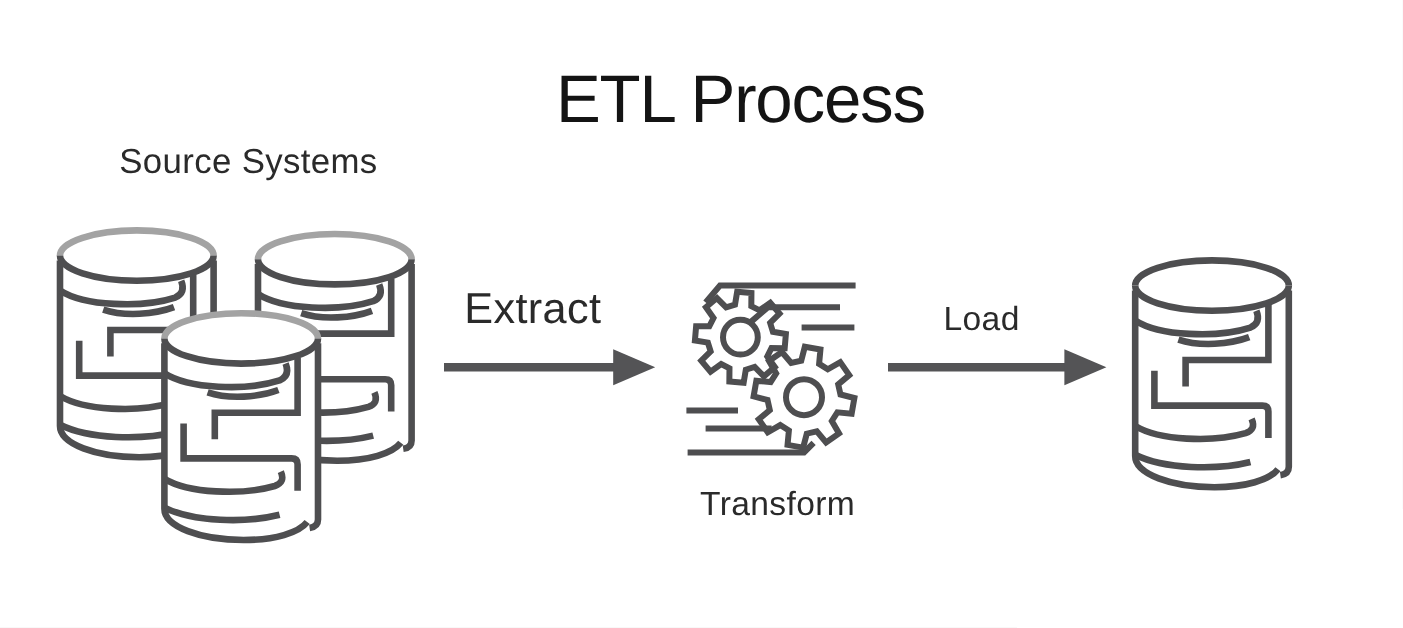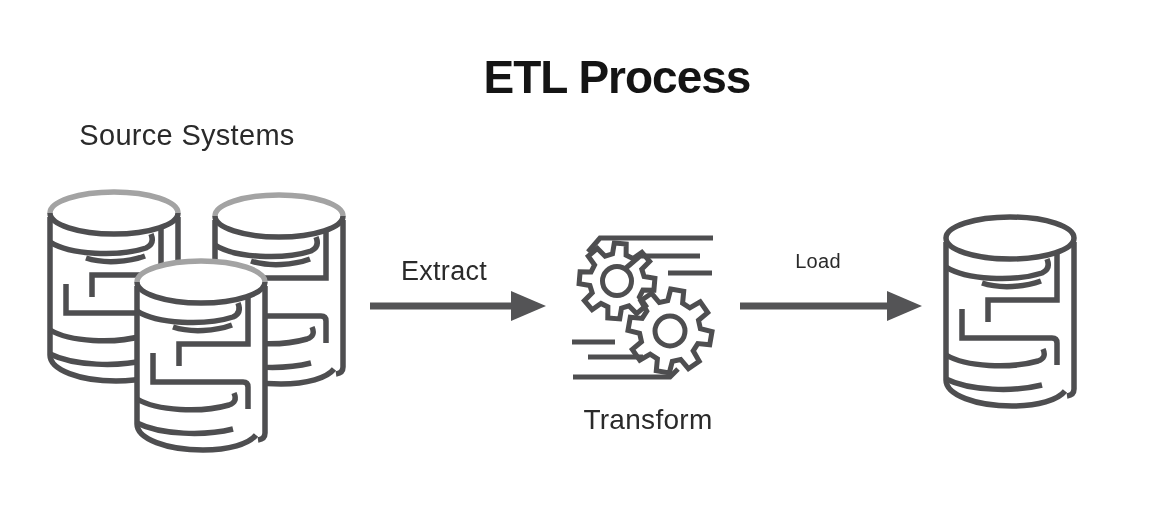"ETL Process" .title { font-size: 46px -> 56px; font-weight: 700 -> 400 }
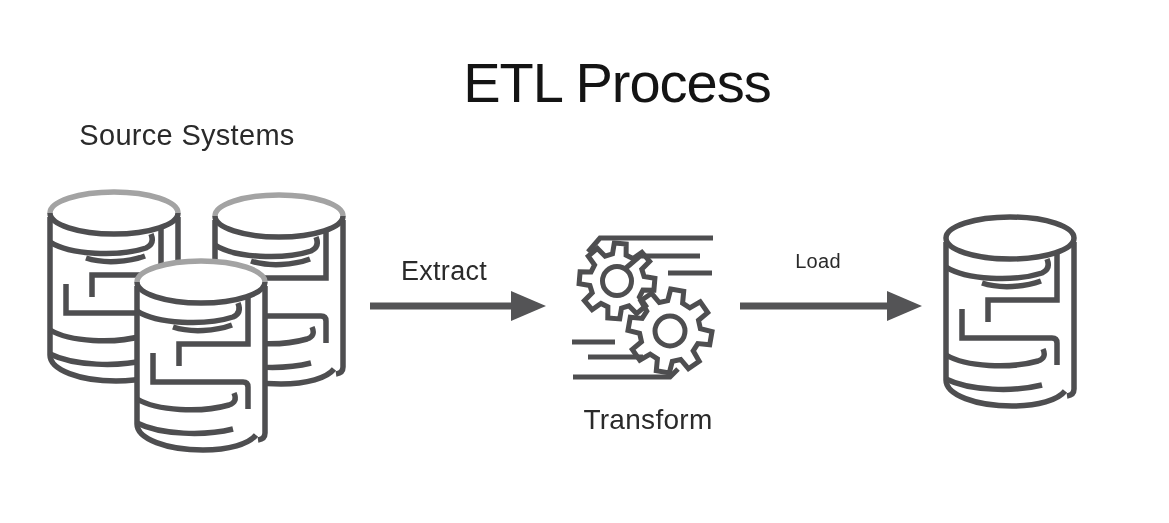"Source Systems" div.lbl { left: 187px -> 207px }
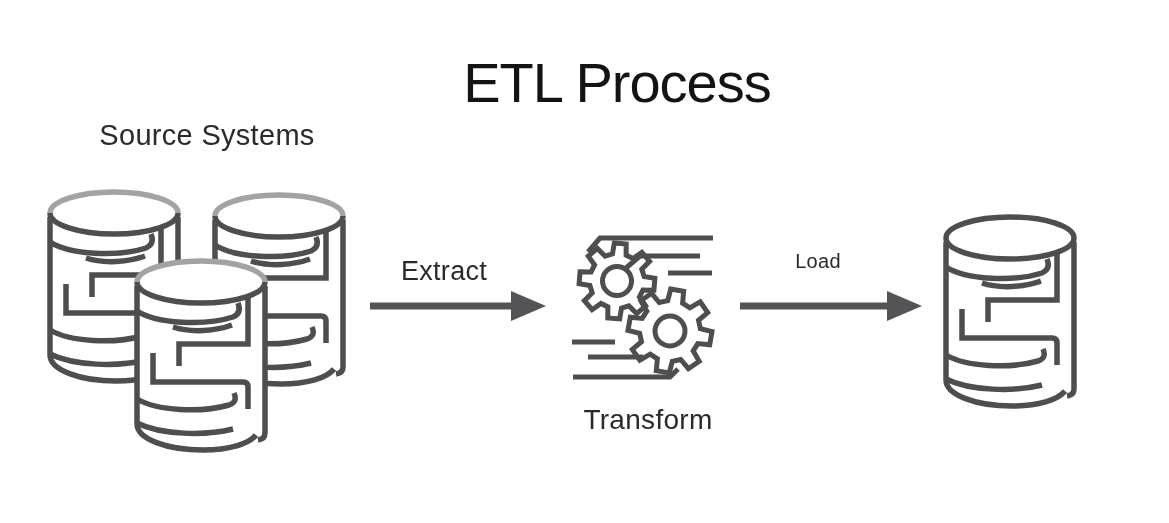"Extract" div.lbl { font-size: 27px -> 36px; top: 256px -> 236px }
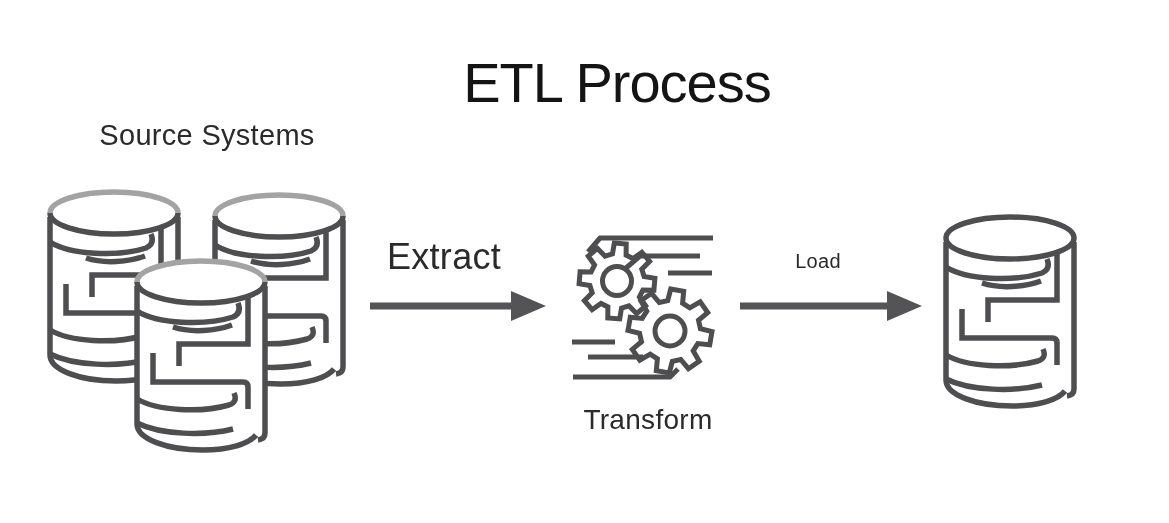"Load" div.lbl { font-size: 20px -> 28px }
